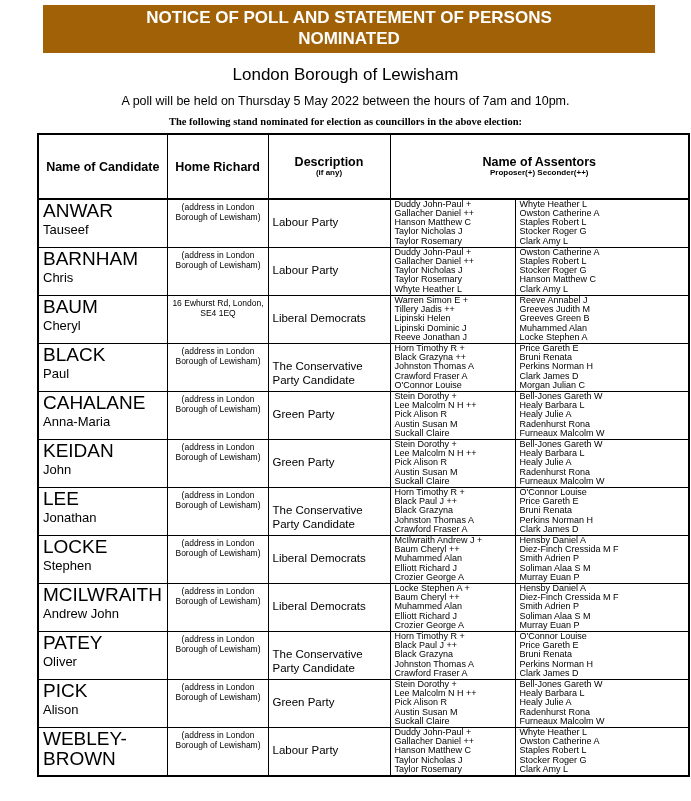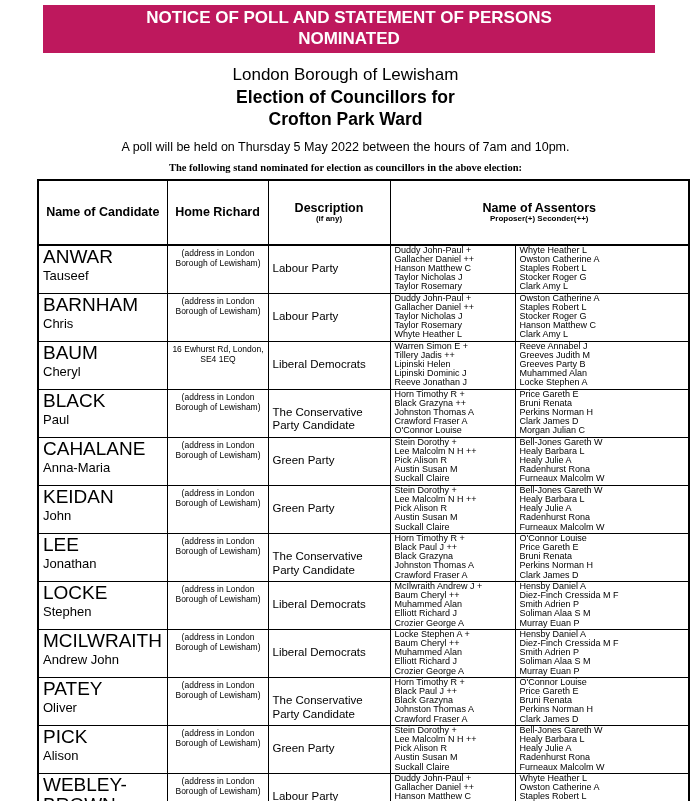"NOTICE OF POLL AND STATEMENT" .banner { background: #be185d -> #a16207 }
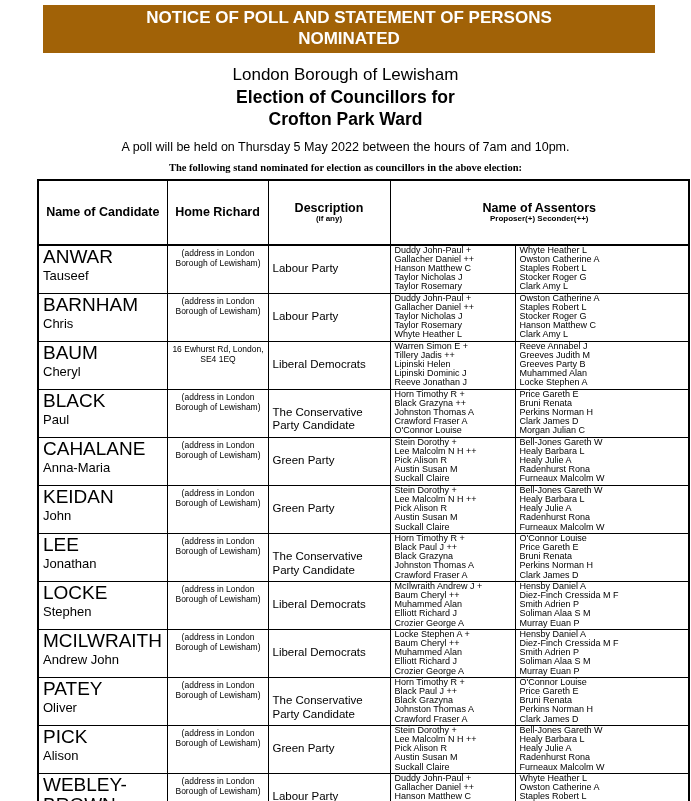"Election of Councillors for" div.election { html: <div> <div>Election of Councillors for</div> <div>Crofton Park Ward</div> </div> -> none }
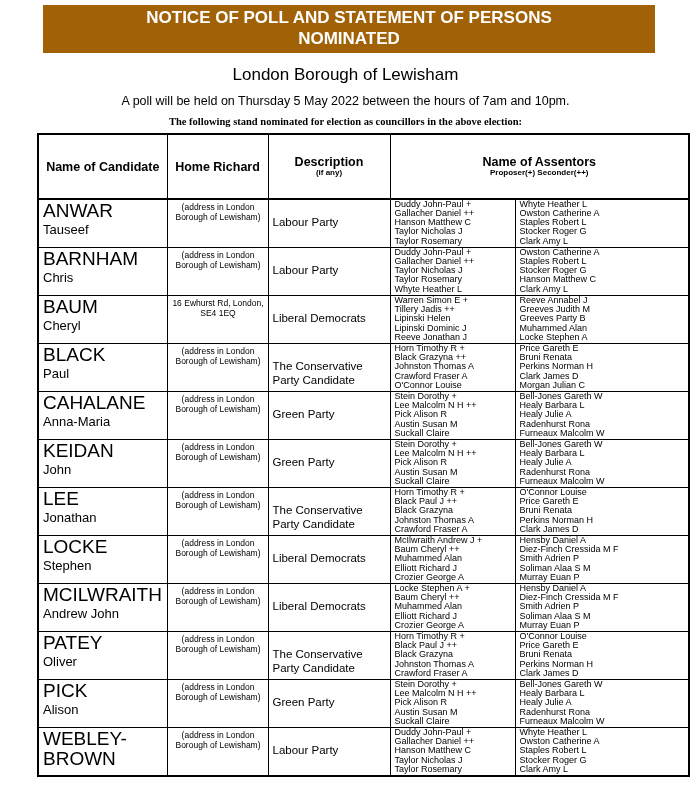"Greeves Party B" div.assentor { text: Party -> Green }
